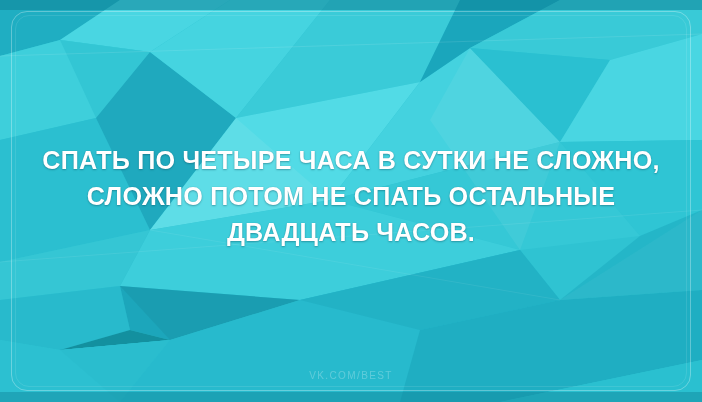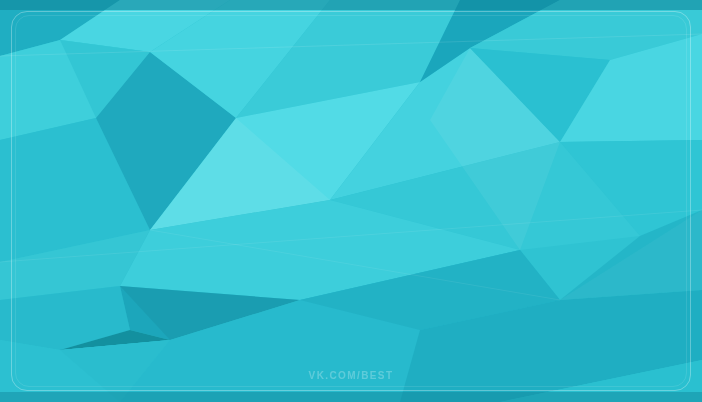"СПАТЬ ПО ЧЕТЫРЕ ЧАСА В" div.caption { html: none -> <div> <span>СПАТЬ ПО ЧЕТЫРЕ ЧАСА В СУТКИ НЕ СЛОЖНО,</span> <span>СЛОЖНО ПОТОМ НЕ СПАТЬ ОСТАЛЬНЫЕ</span> <span>ДВАДЦАТЬ ЧАСОВ.</span> </div> }
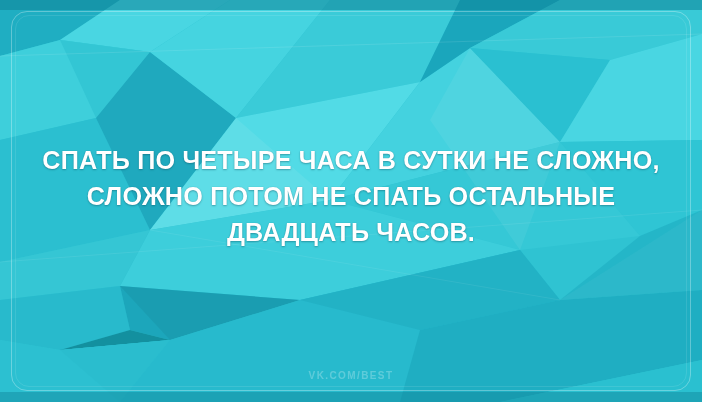"VK.COM/BEST" .site-watermark { font-weight: 700 -> 400 }
